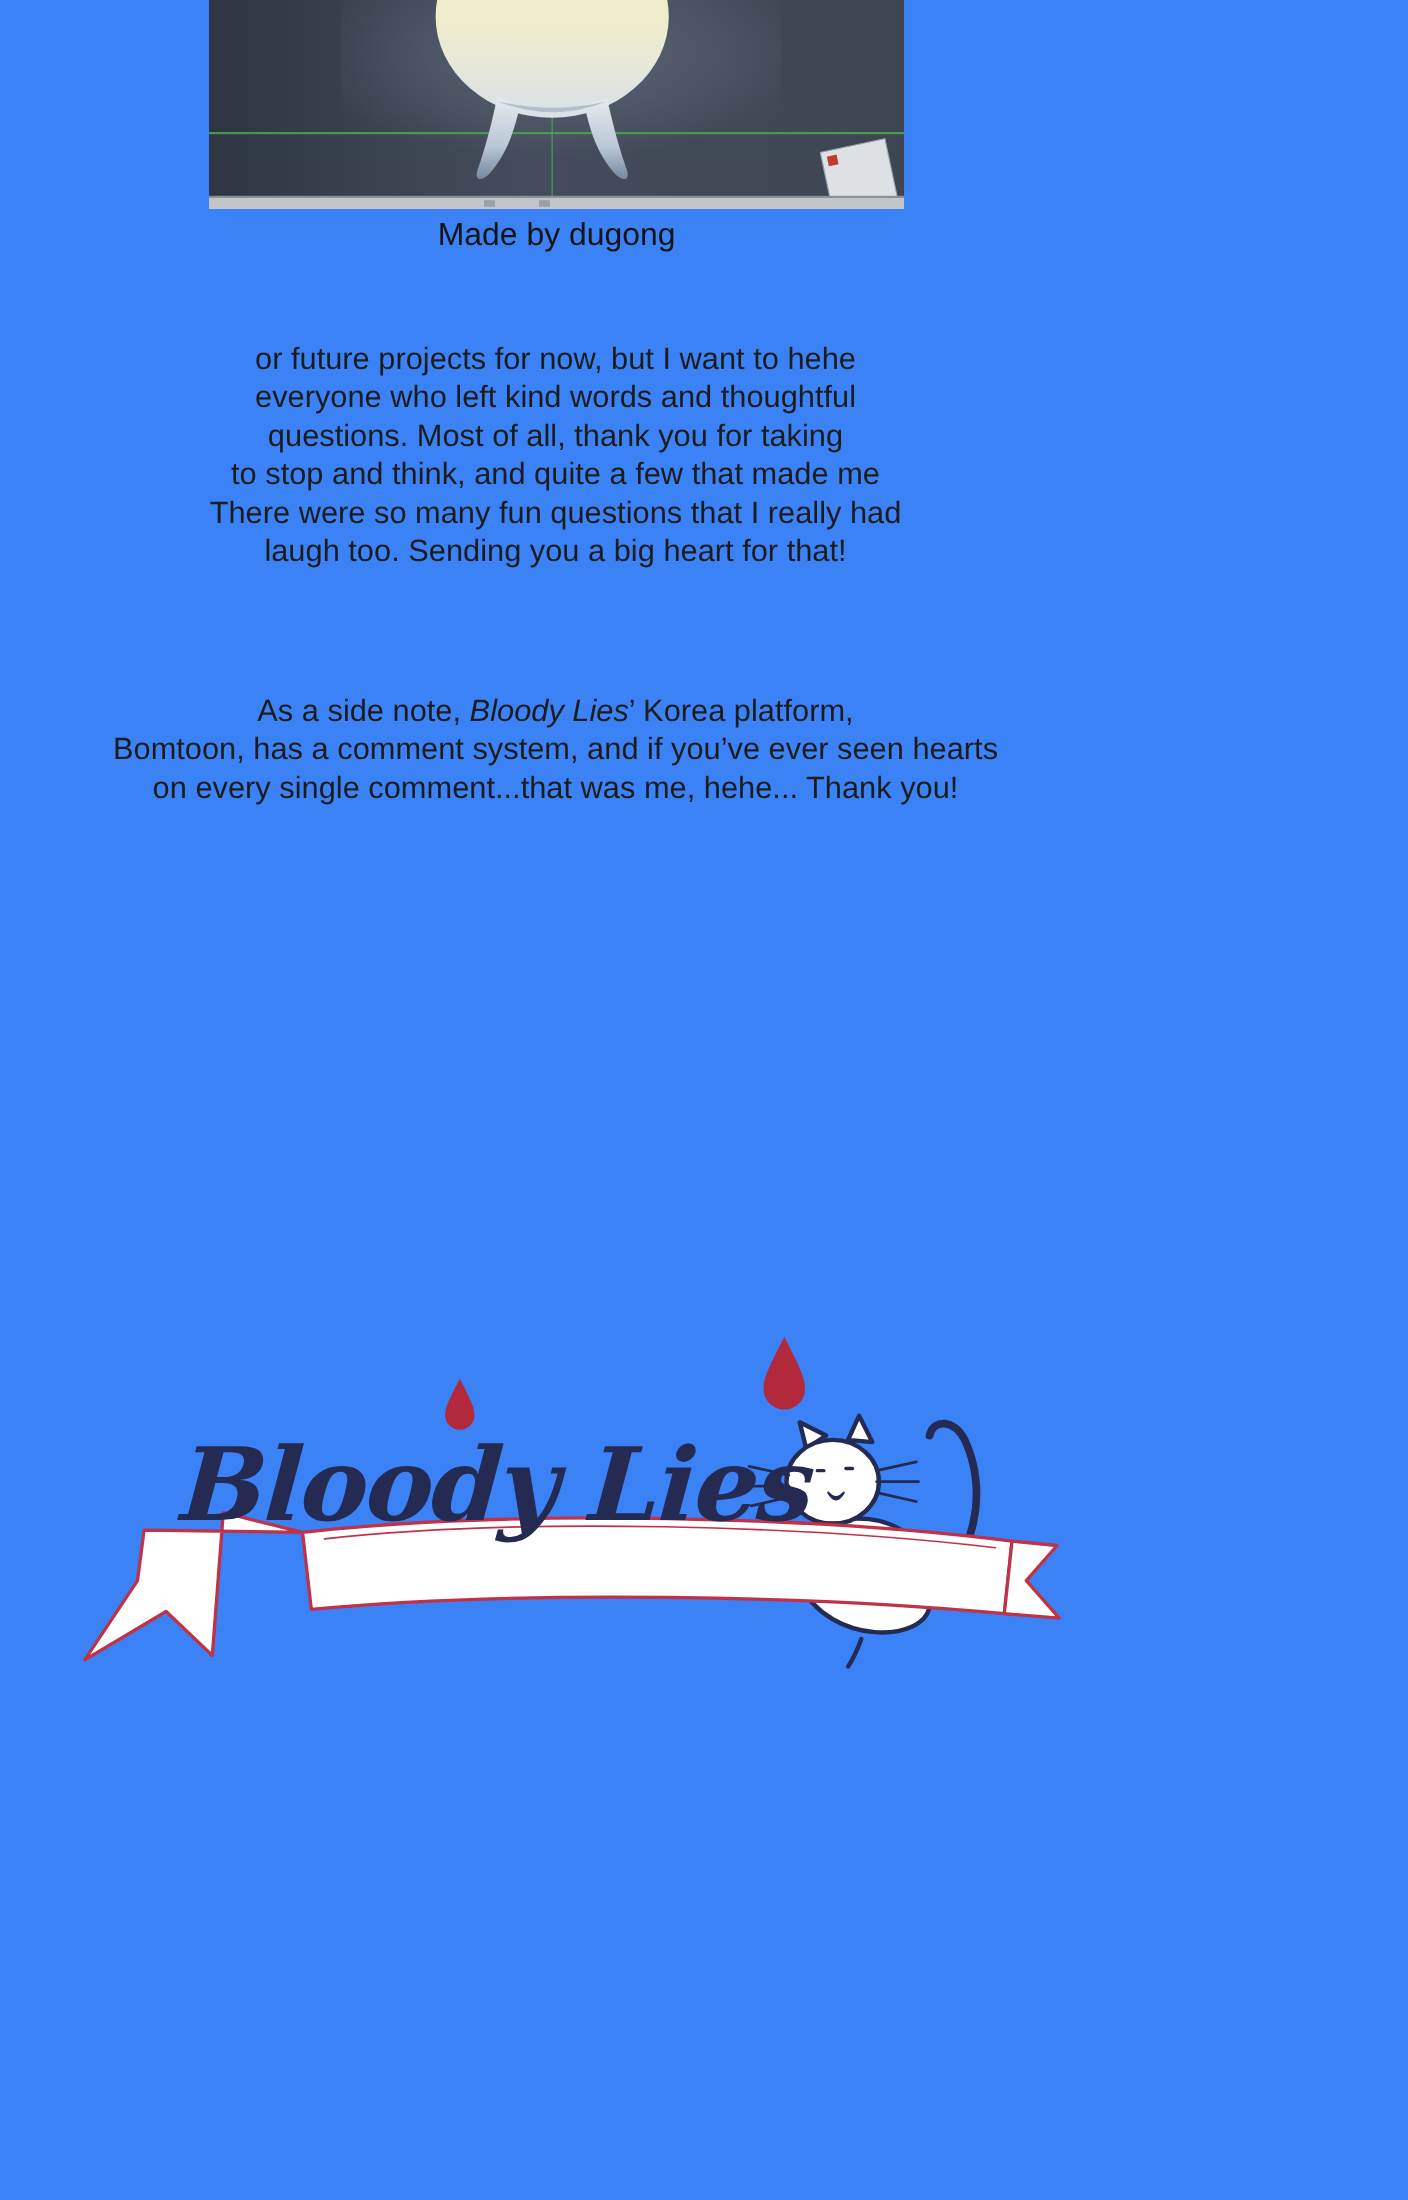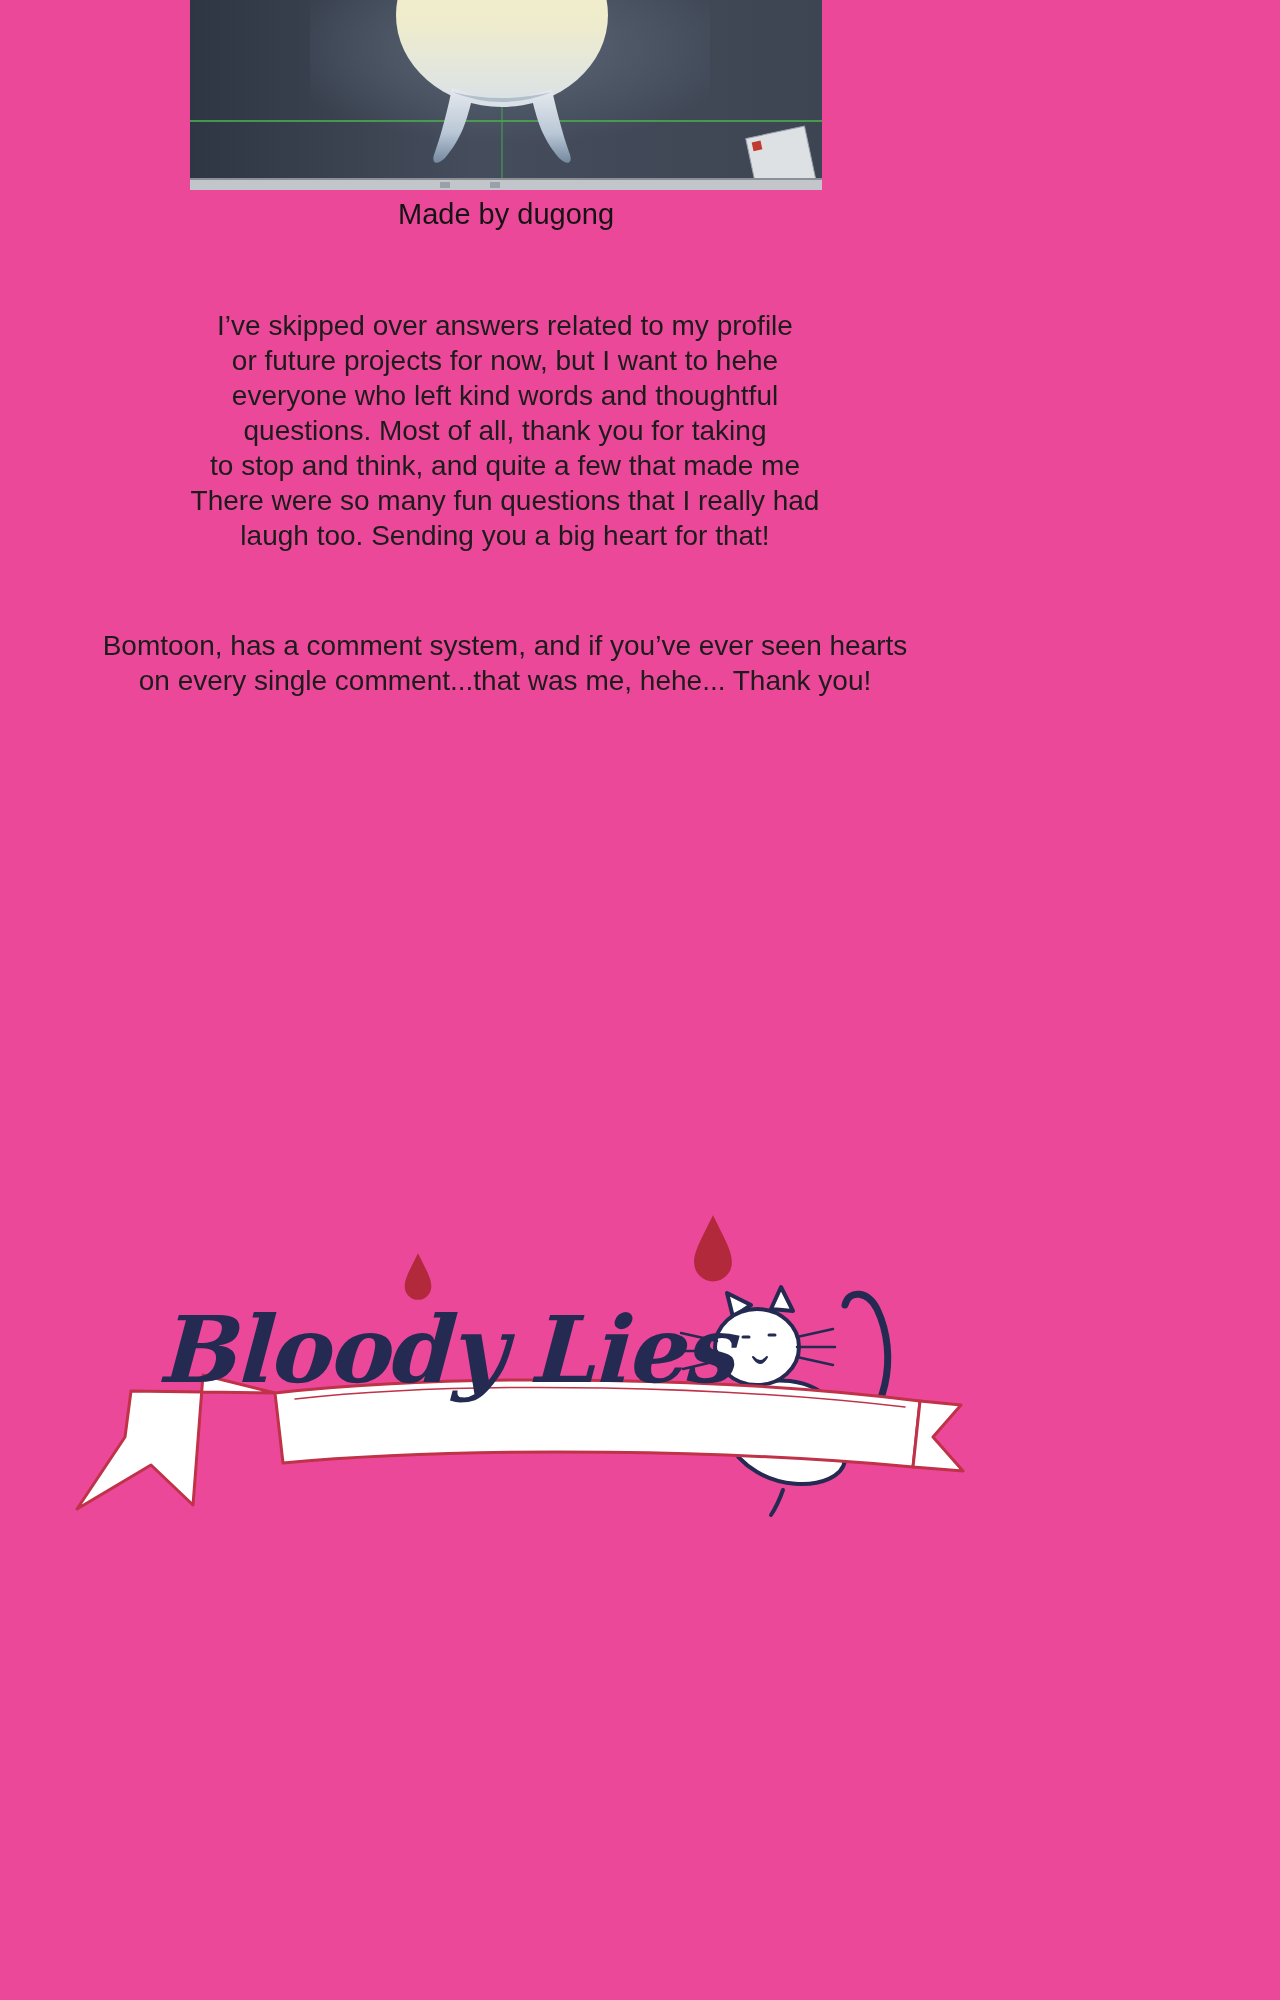"Made by dugong" .page { background: #ec4899 -> #3b82f6 }
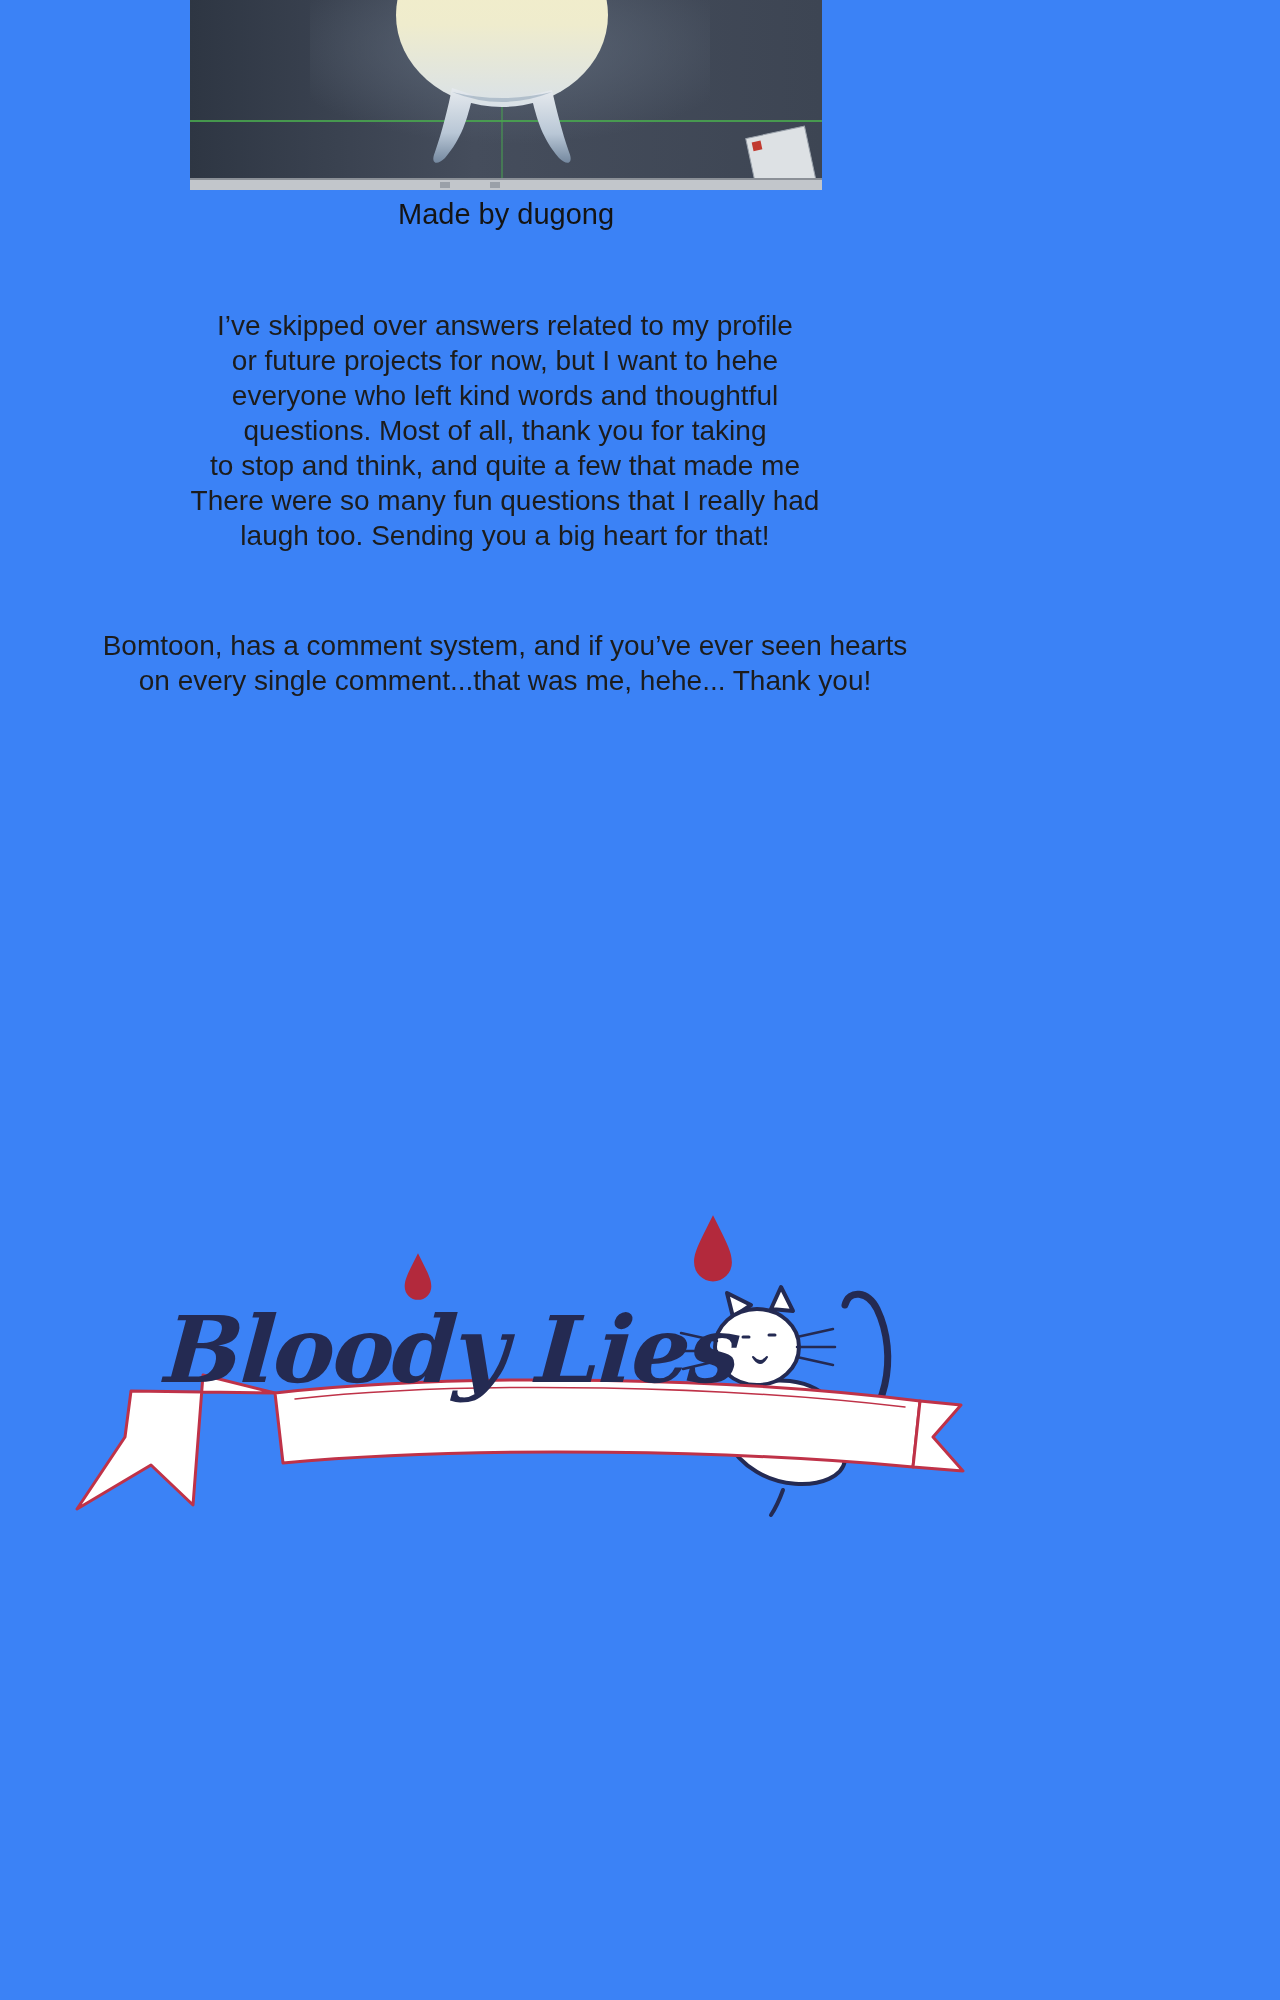"I’ve skipped over answers related" div { html: <div>I’ve skipped over answers related to my profile</div> -> none }
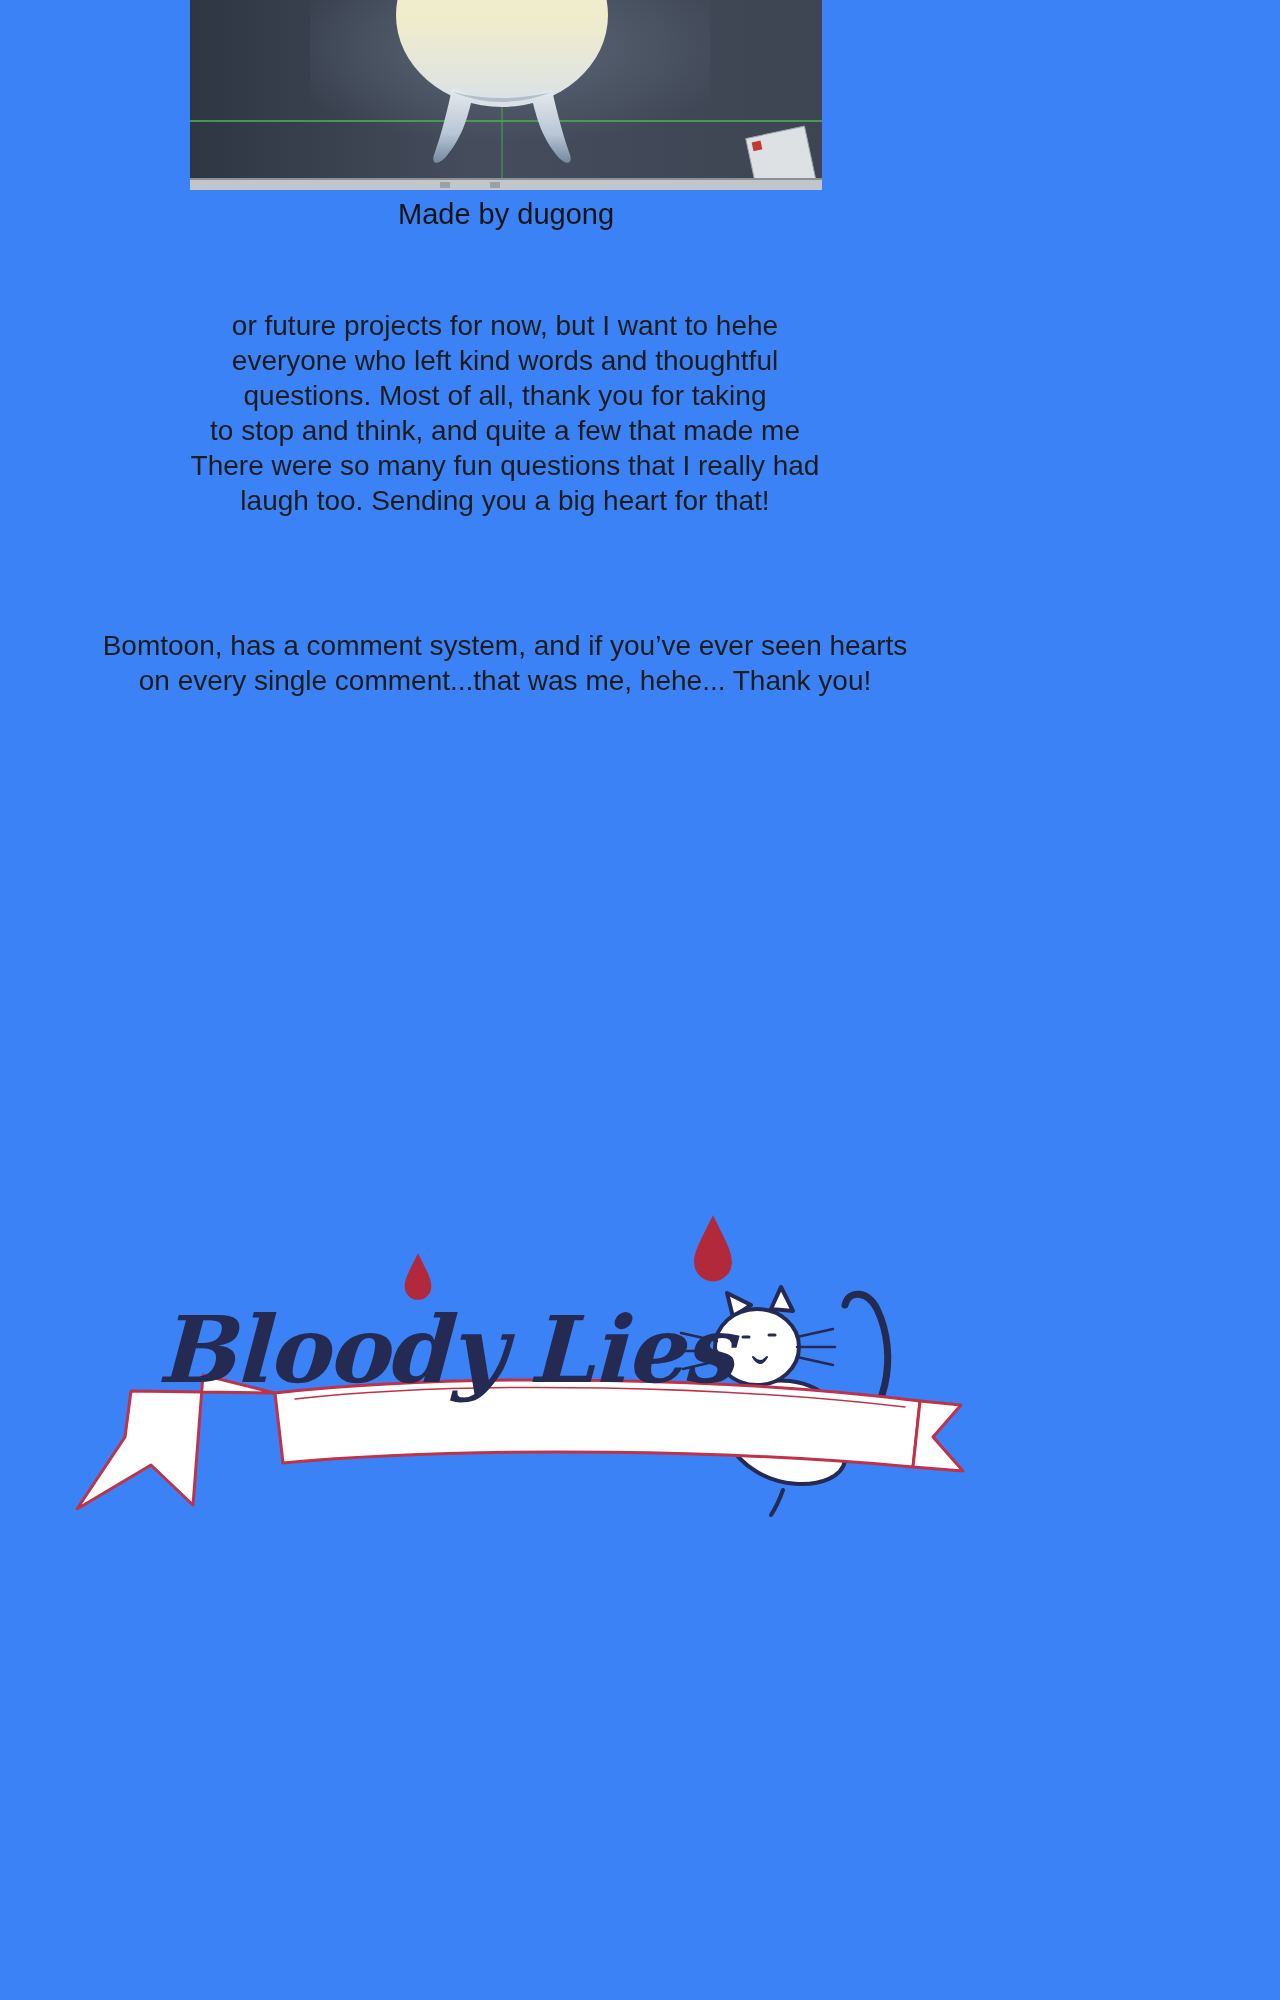"As a side note, Bloody" div { html: none -> <div> <span>As a side note, </span><span>Bloody Lies</span><span>’ Korea platform,</span> </div> }
